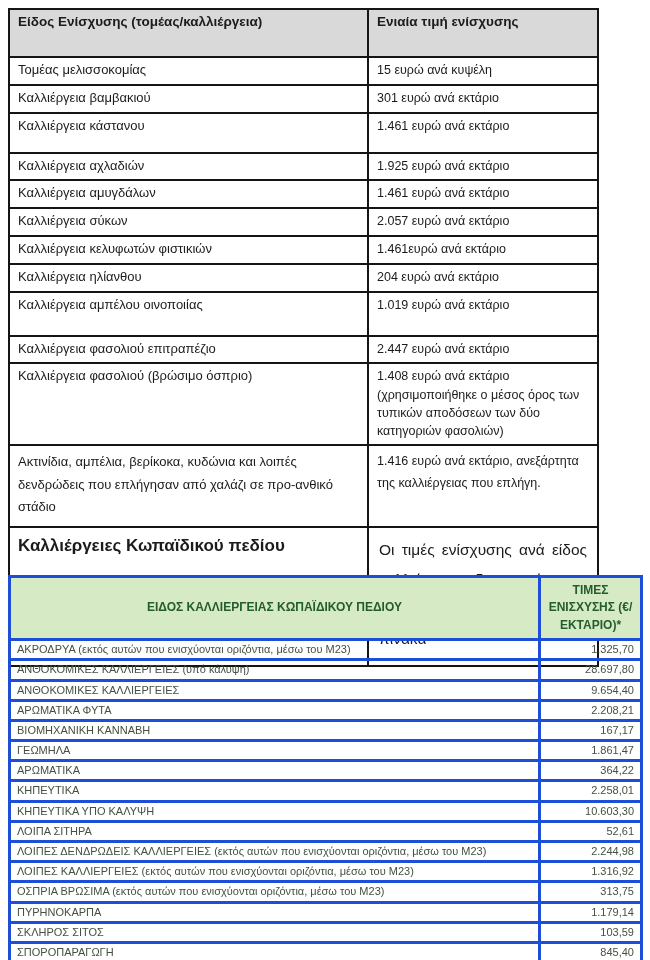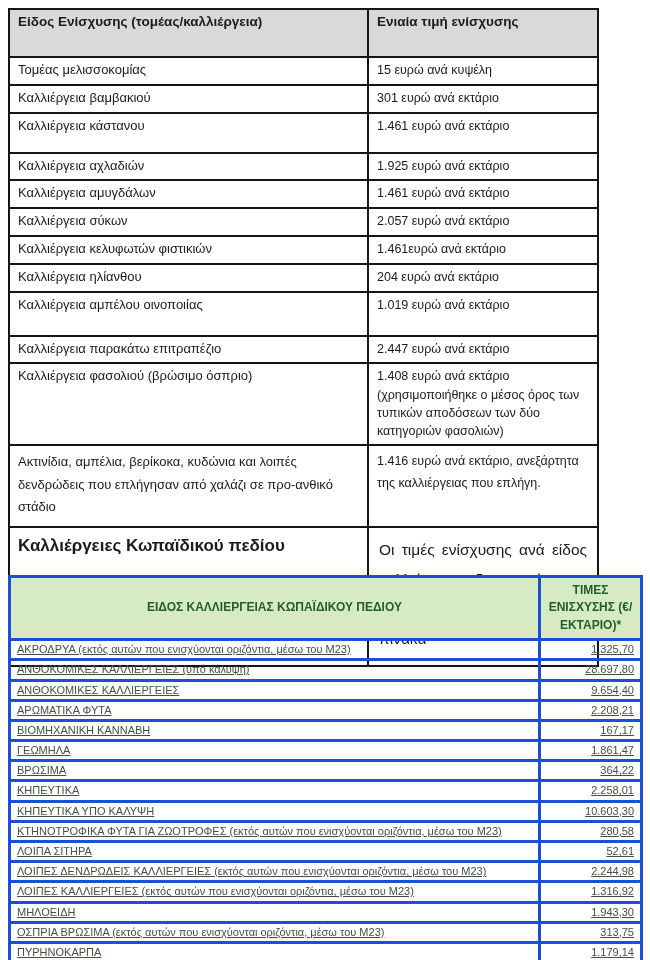"Καλλιέργεια παρακάτω επιτραπέζιο" td { text: παρακάτω -> φασολιού }
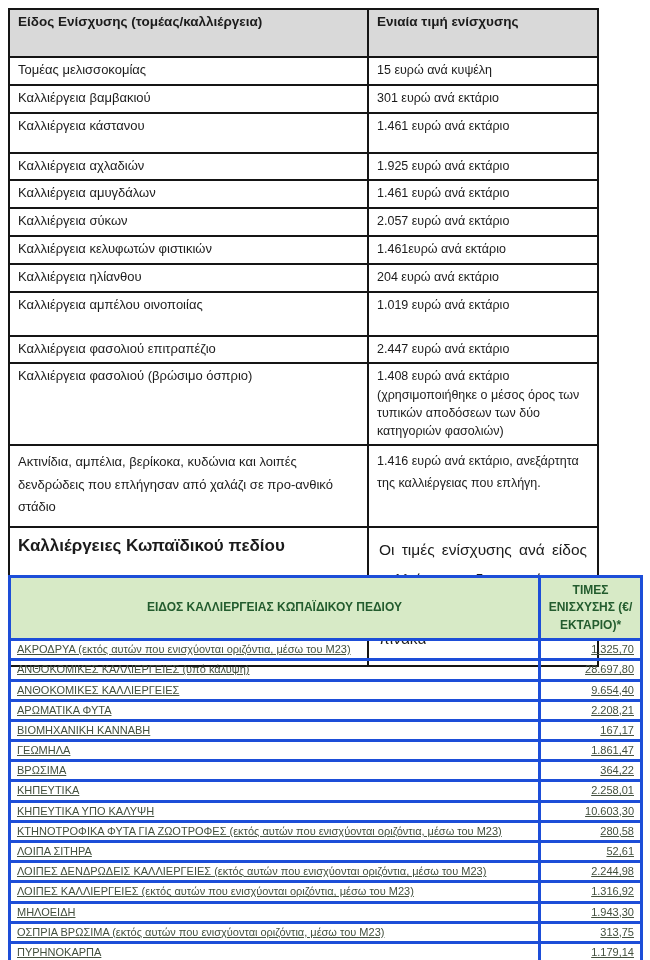"ΑΚΡΟΔΡΥΑ (εκτός αυτών που ενισχύονται" table.t2 tbody td { text-decoration: underline -> none }
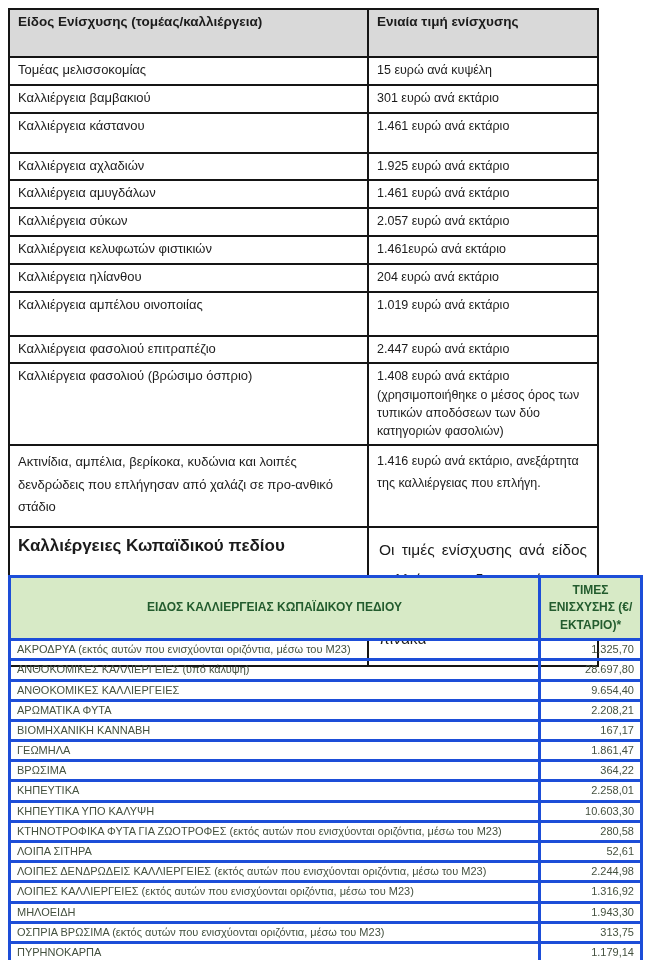"ΒΡΩΣΙΜΑ" td { text: ΒΡΩΣΙΜΑ -> ΑΡΩΜΑΤΙΚΑ }
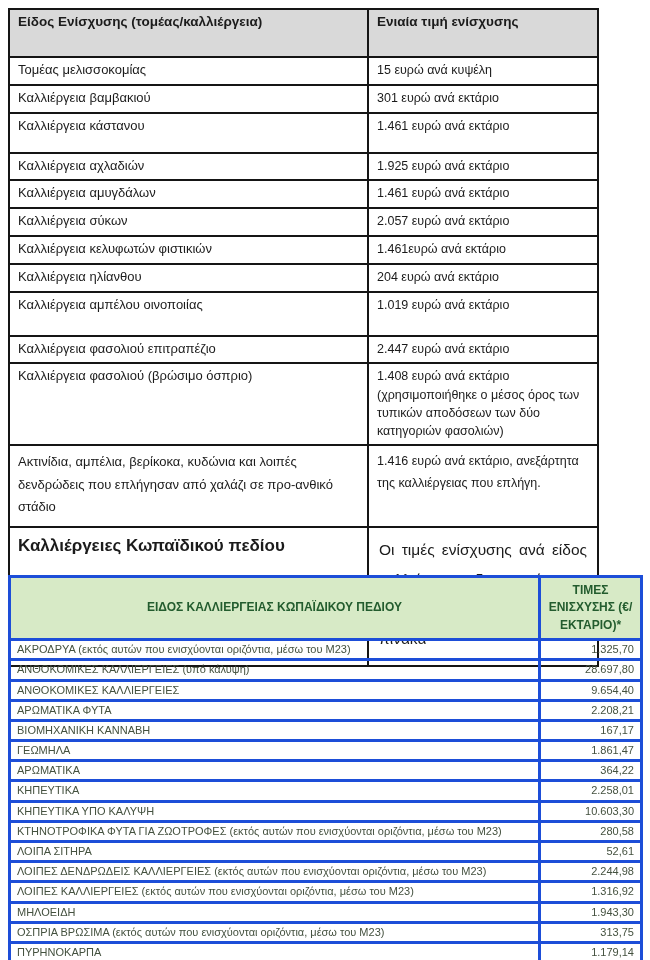"ΚΤΗΝΟΤΡΟΦΙΚΑ ΦΥΤΑ ΓΙΑ ΖΩΟΤΡΟΦΕΣ (εκτός" tr { html: <tr> <td>ΚΤΗΝΟΤΡΟΦΙΚΑ ΦΥΤΑ ΓΙΑ ΖΩΟΤΡΟΦΕΣ (εκτός αυτών που ενισχύονται οριζόντια, μέσω του Μ23)</td> <td>280,58</td> </tr> -> none }
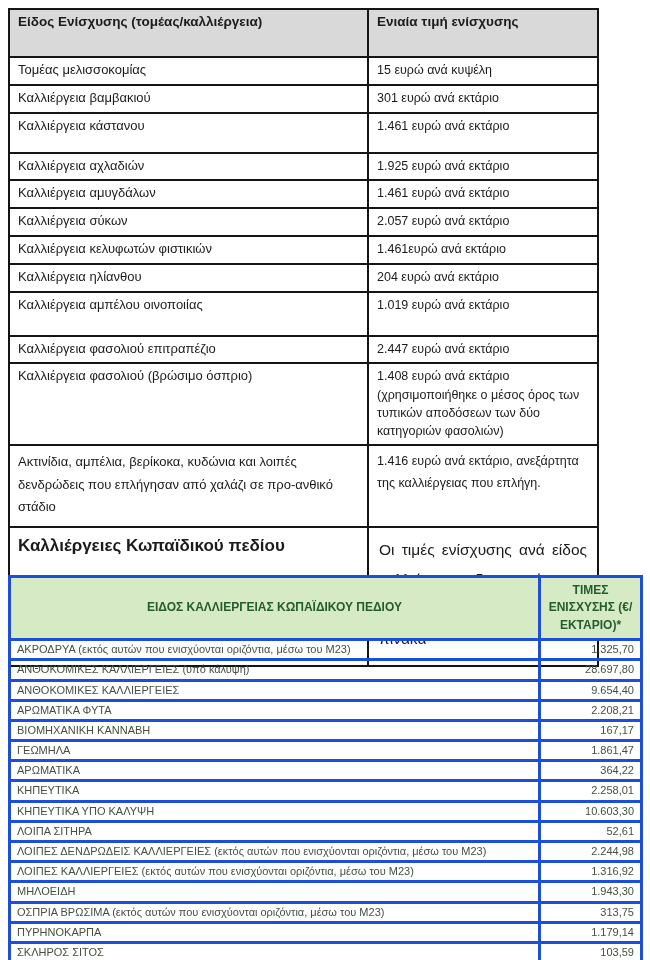"ΜΗΛΟΕΙΔΗ" tr { html: <tr> <td>ΜΗΛΟΕΙΔΗ</td> <td>1.943,30</td> </tr> -> none }
